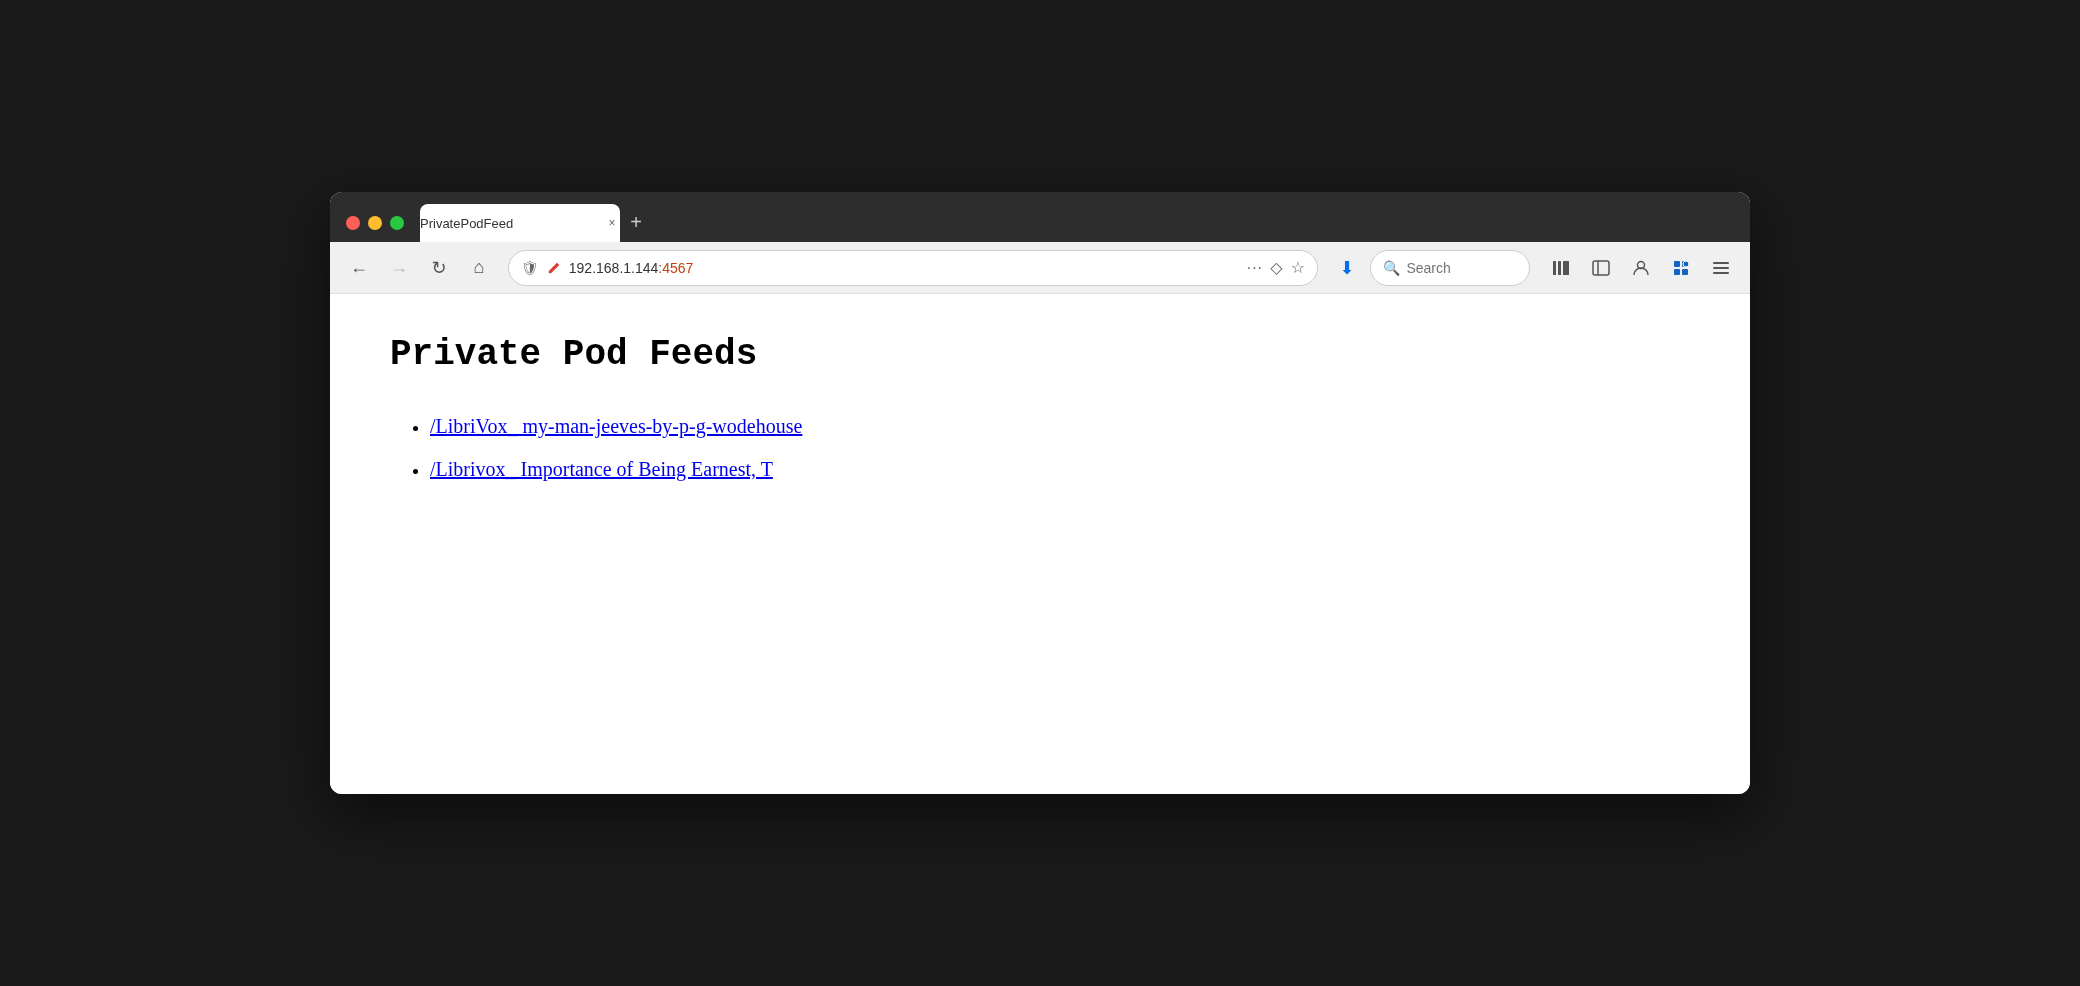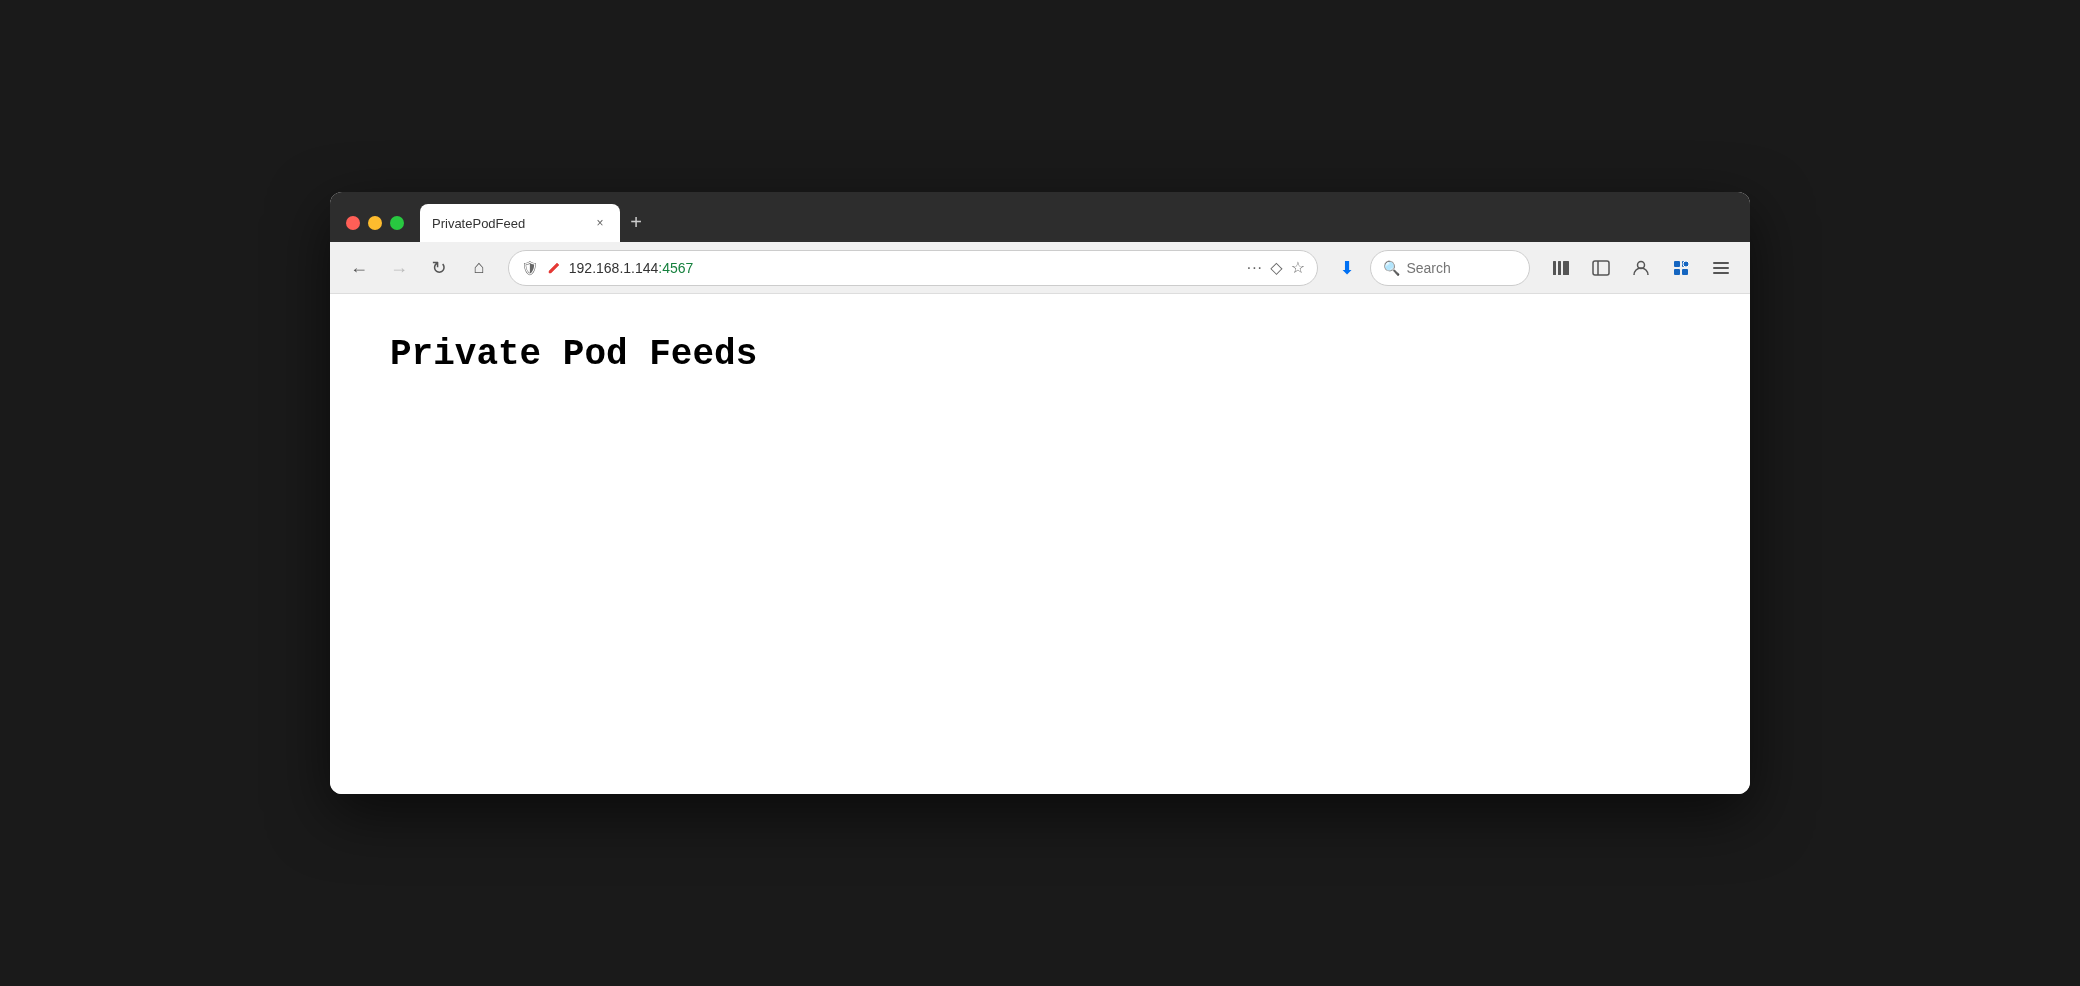"PrivatePodFeed" .tab { padding: 0 12px -> 0 0 }
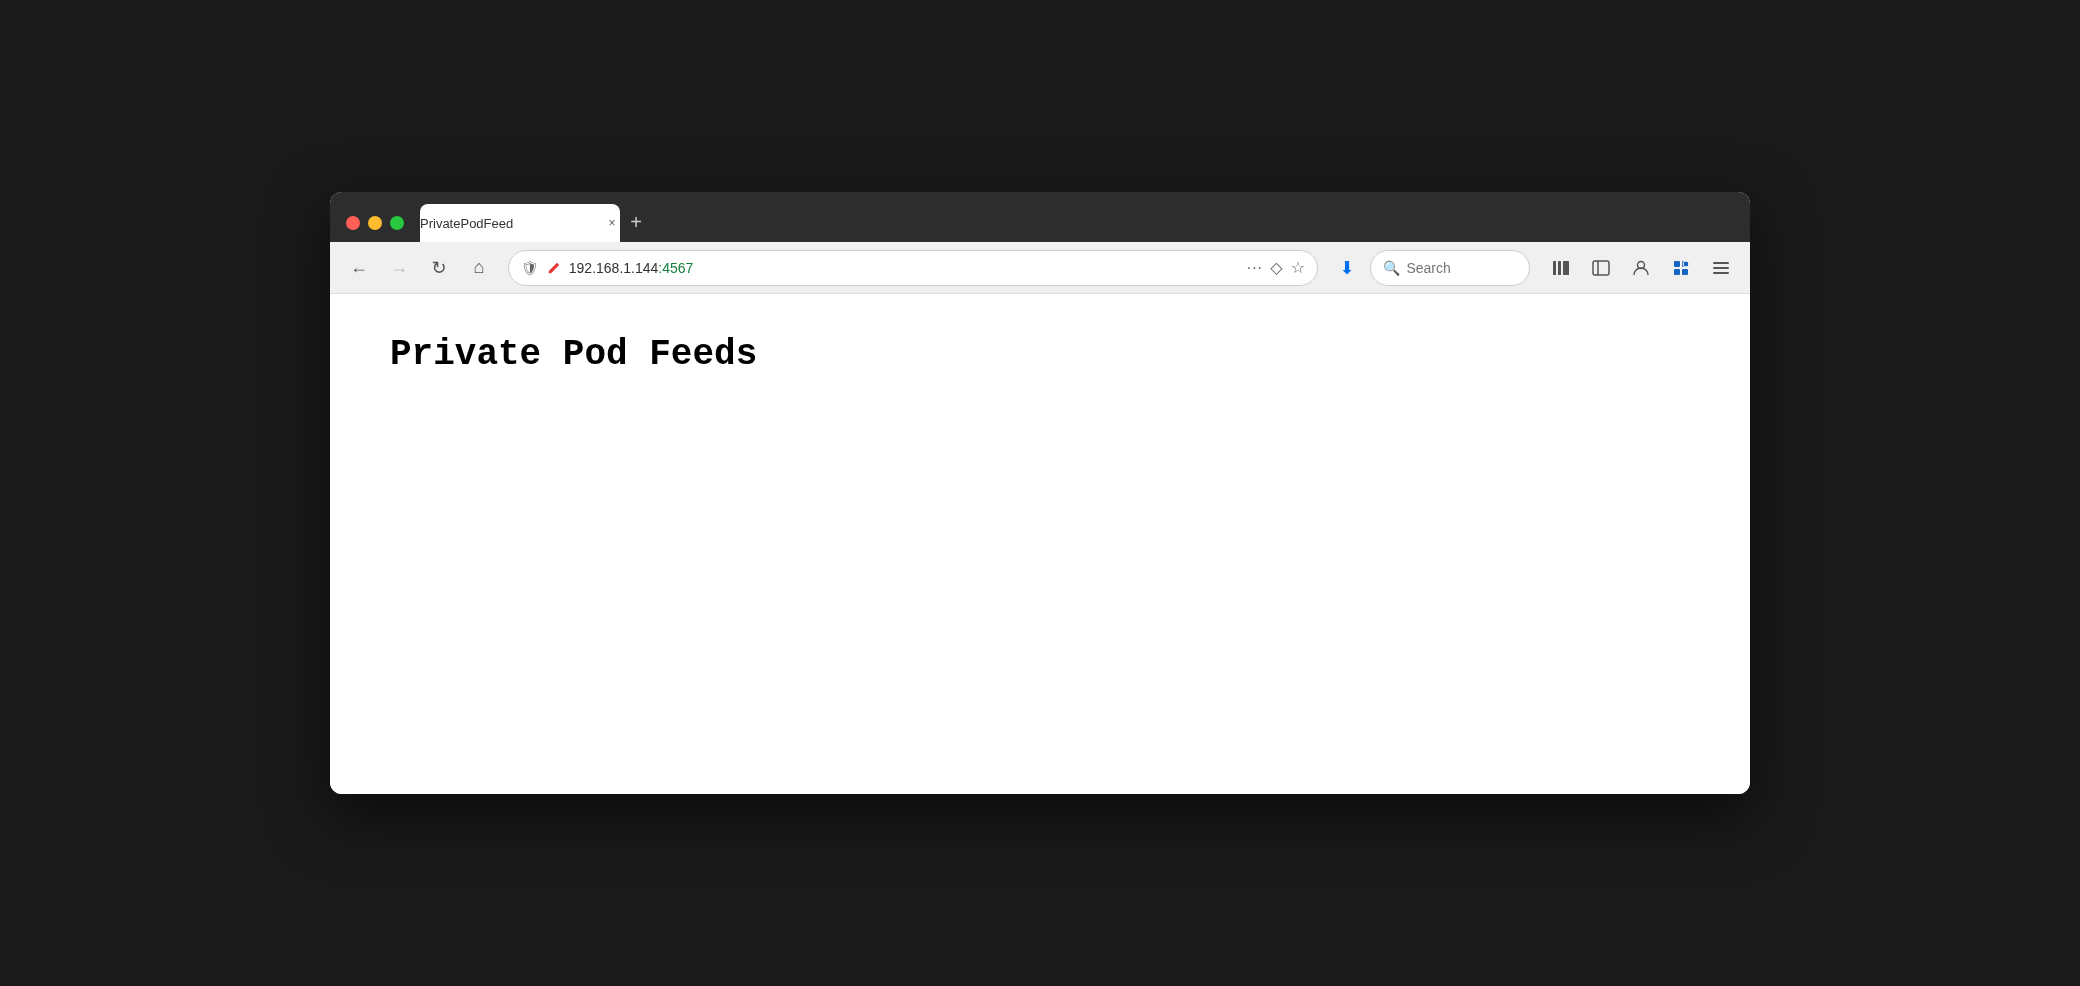":4567" .address-text .port { color: #15803d -> #c2410c }
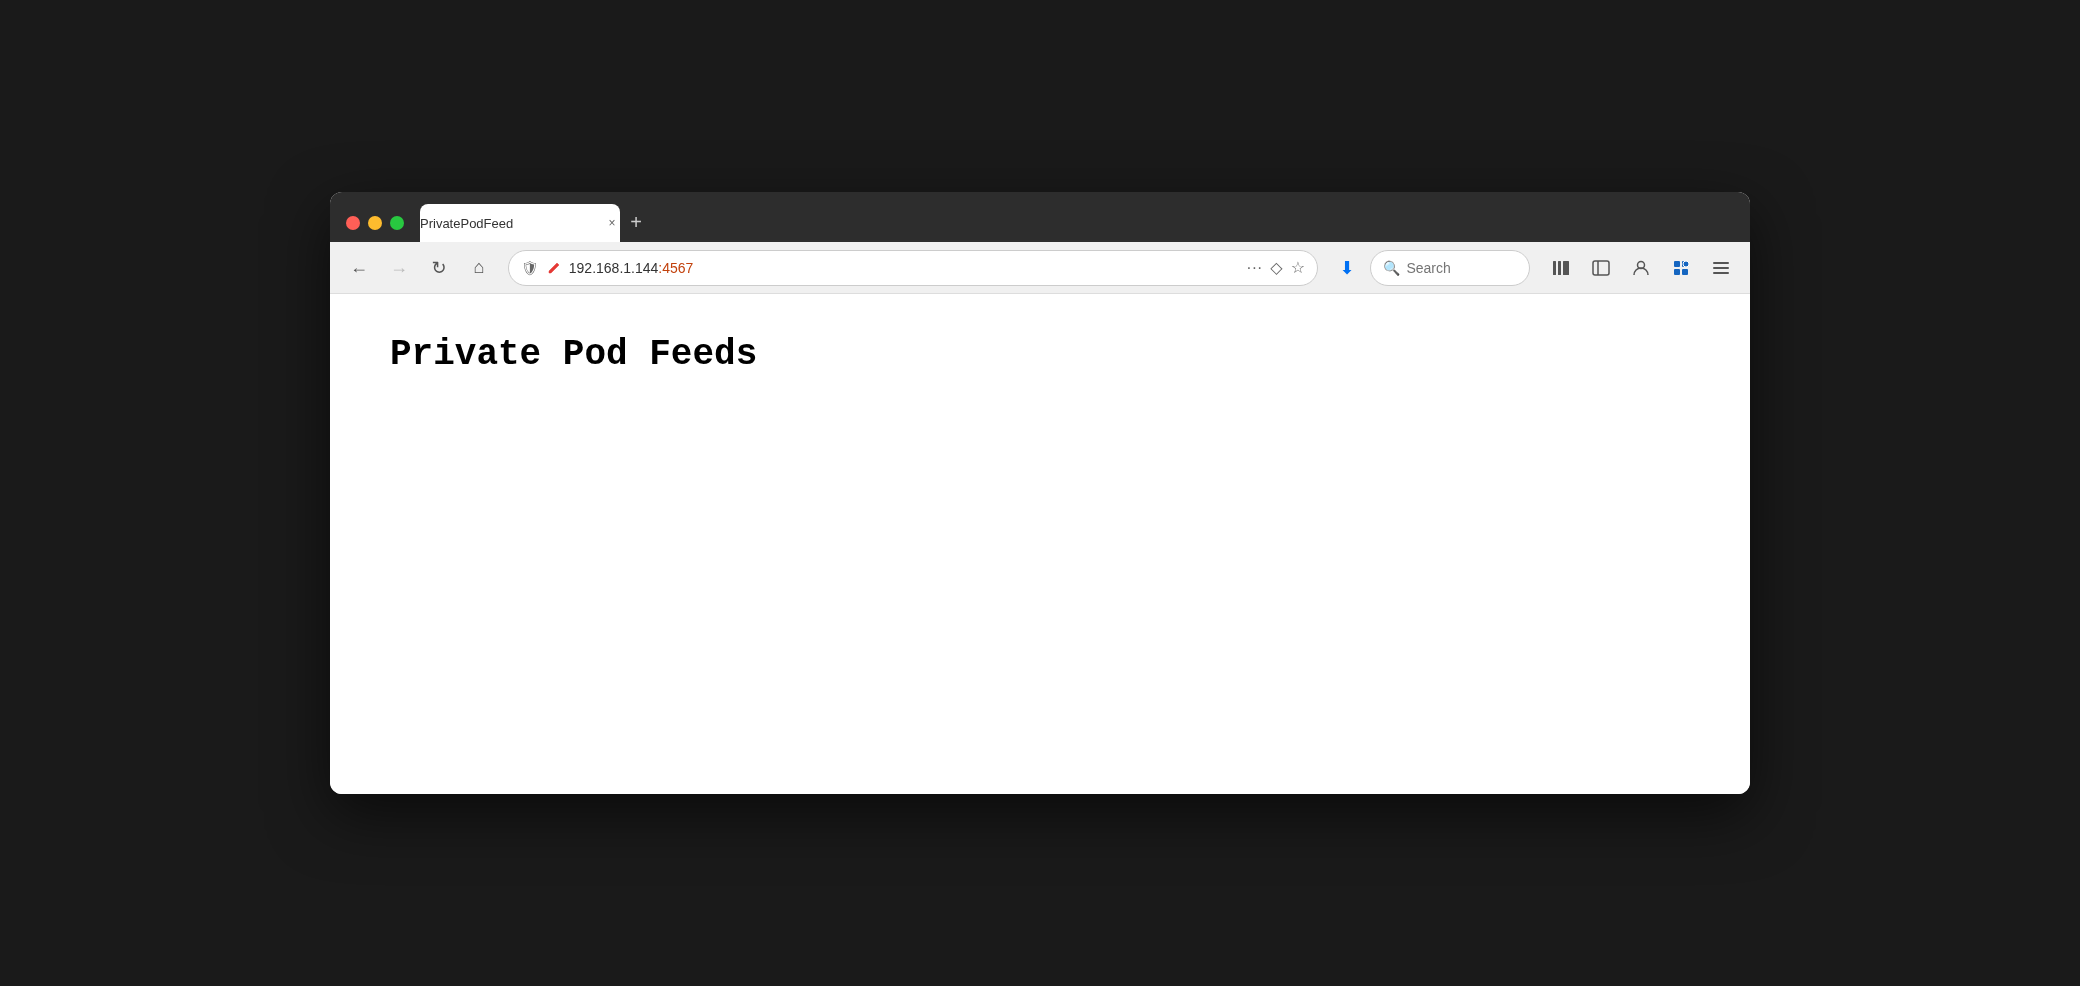"/LibriVox_" ul.feed-list { html: none -> <ul> <li> <a>/LibriVox_ my-man-jeeves-by-p-g-wodehouse</a> </li> <li> <a>/Librivox_ Importance of Being Earnest, T</a> </li> </ul> }
